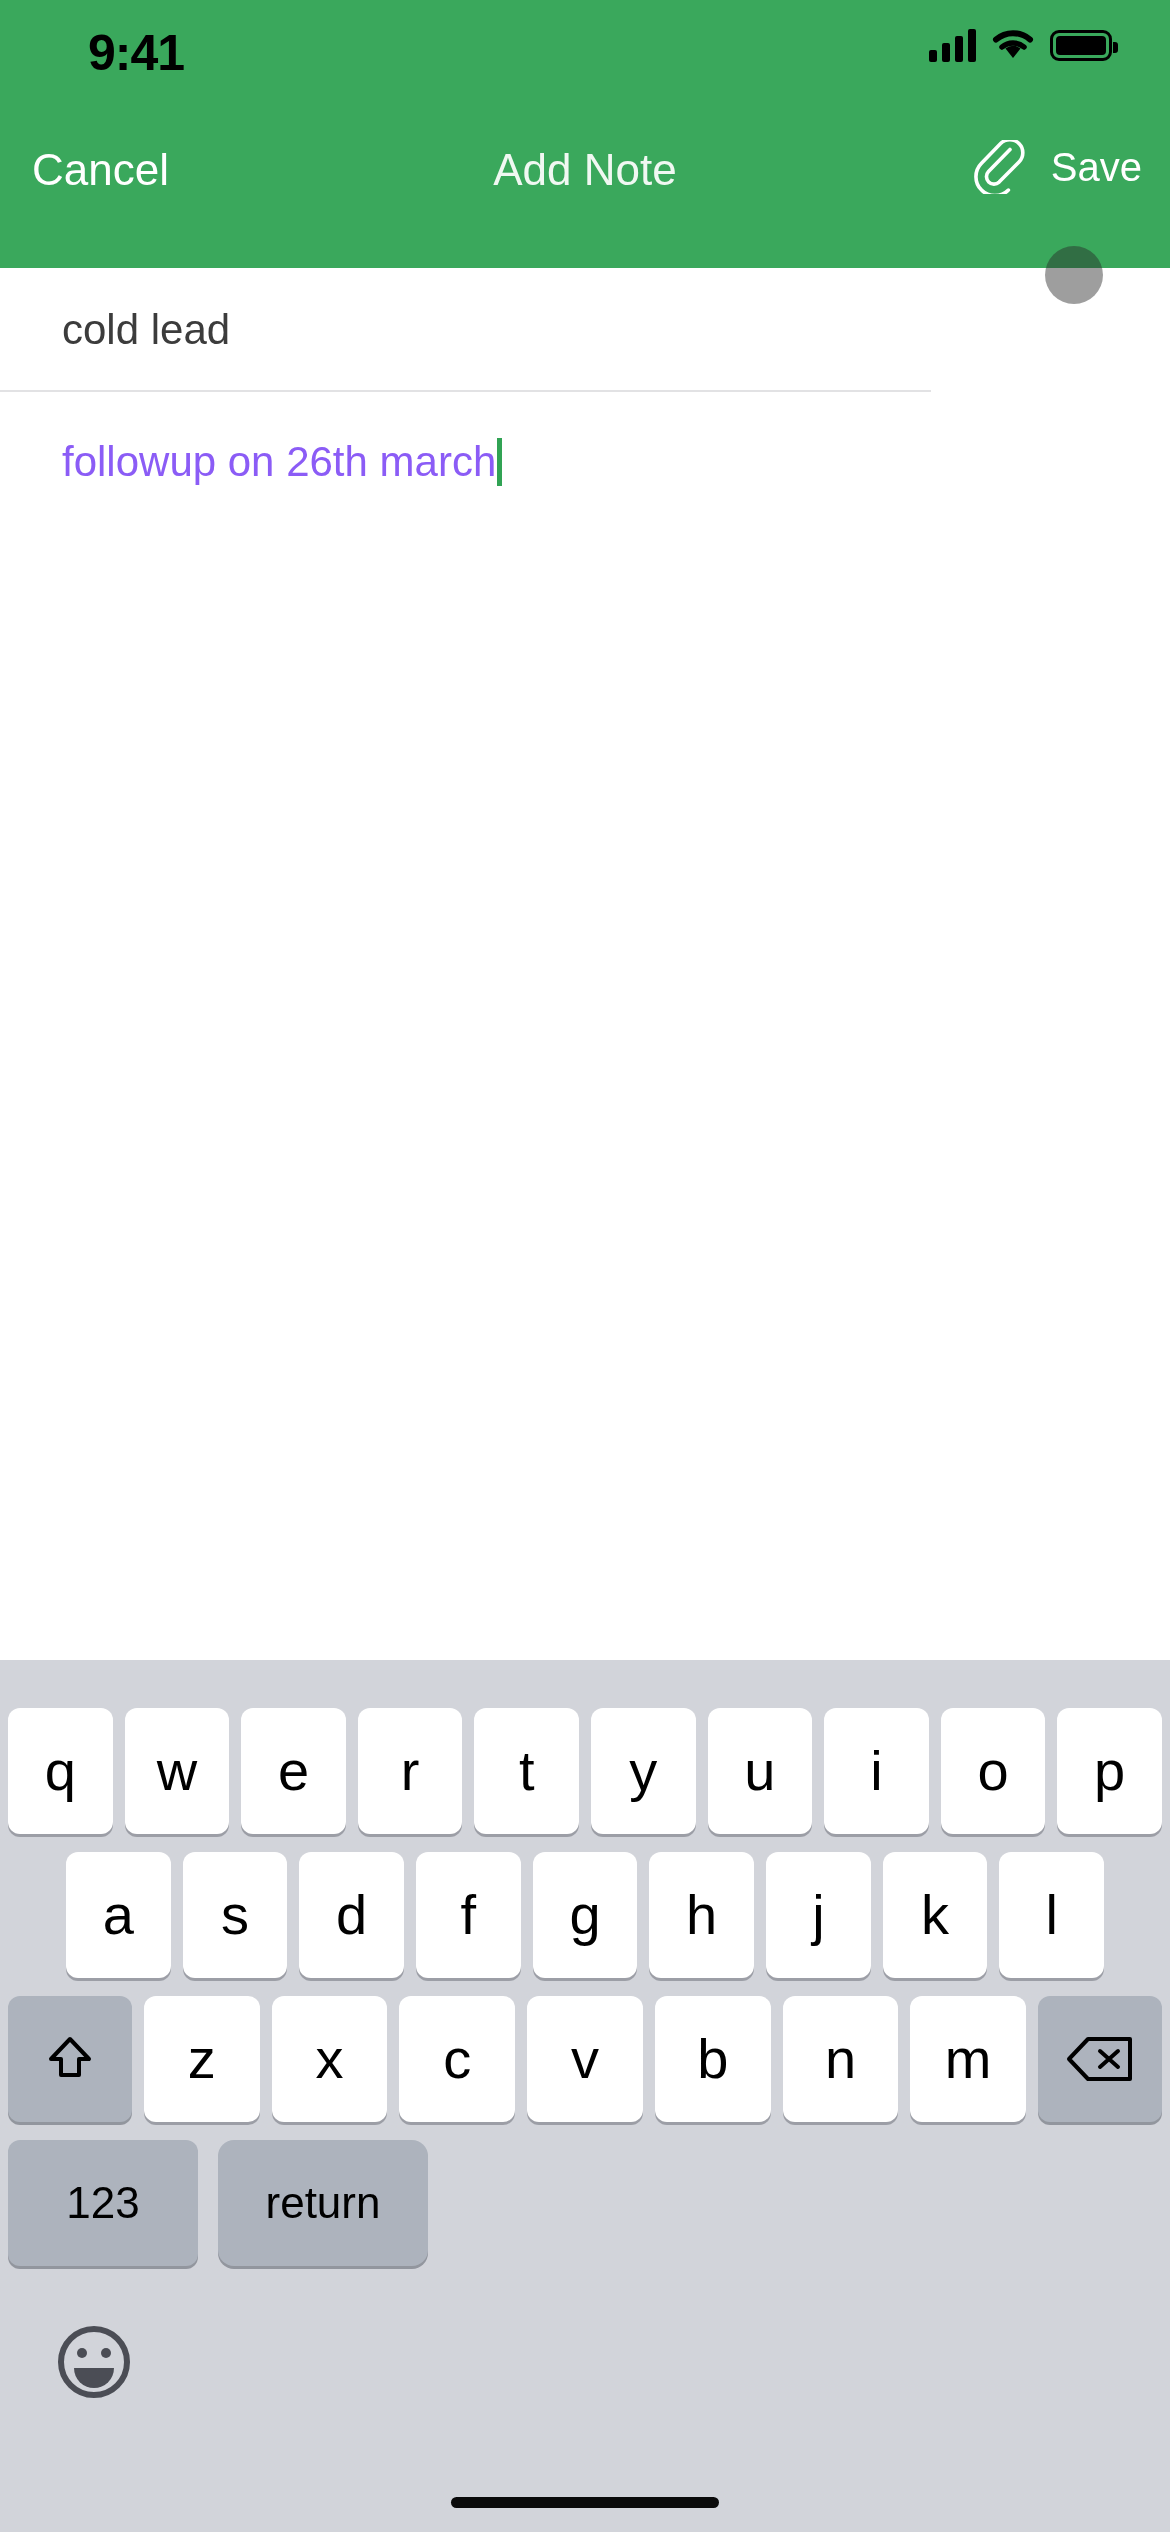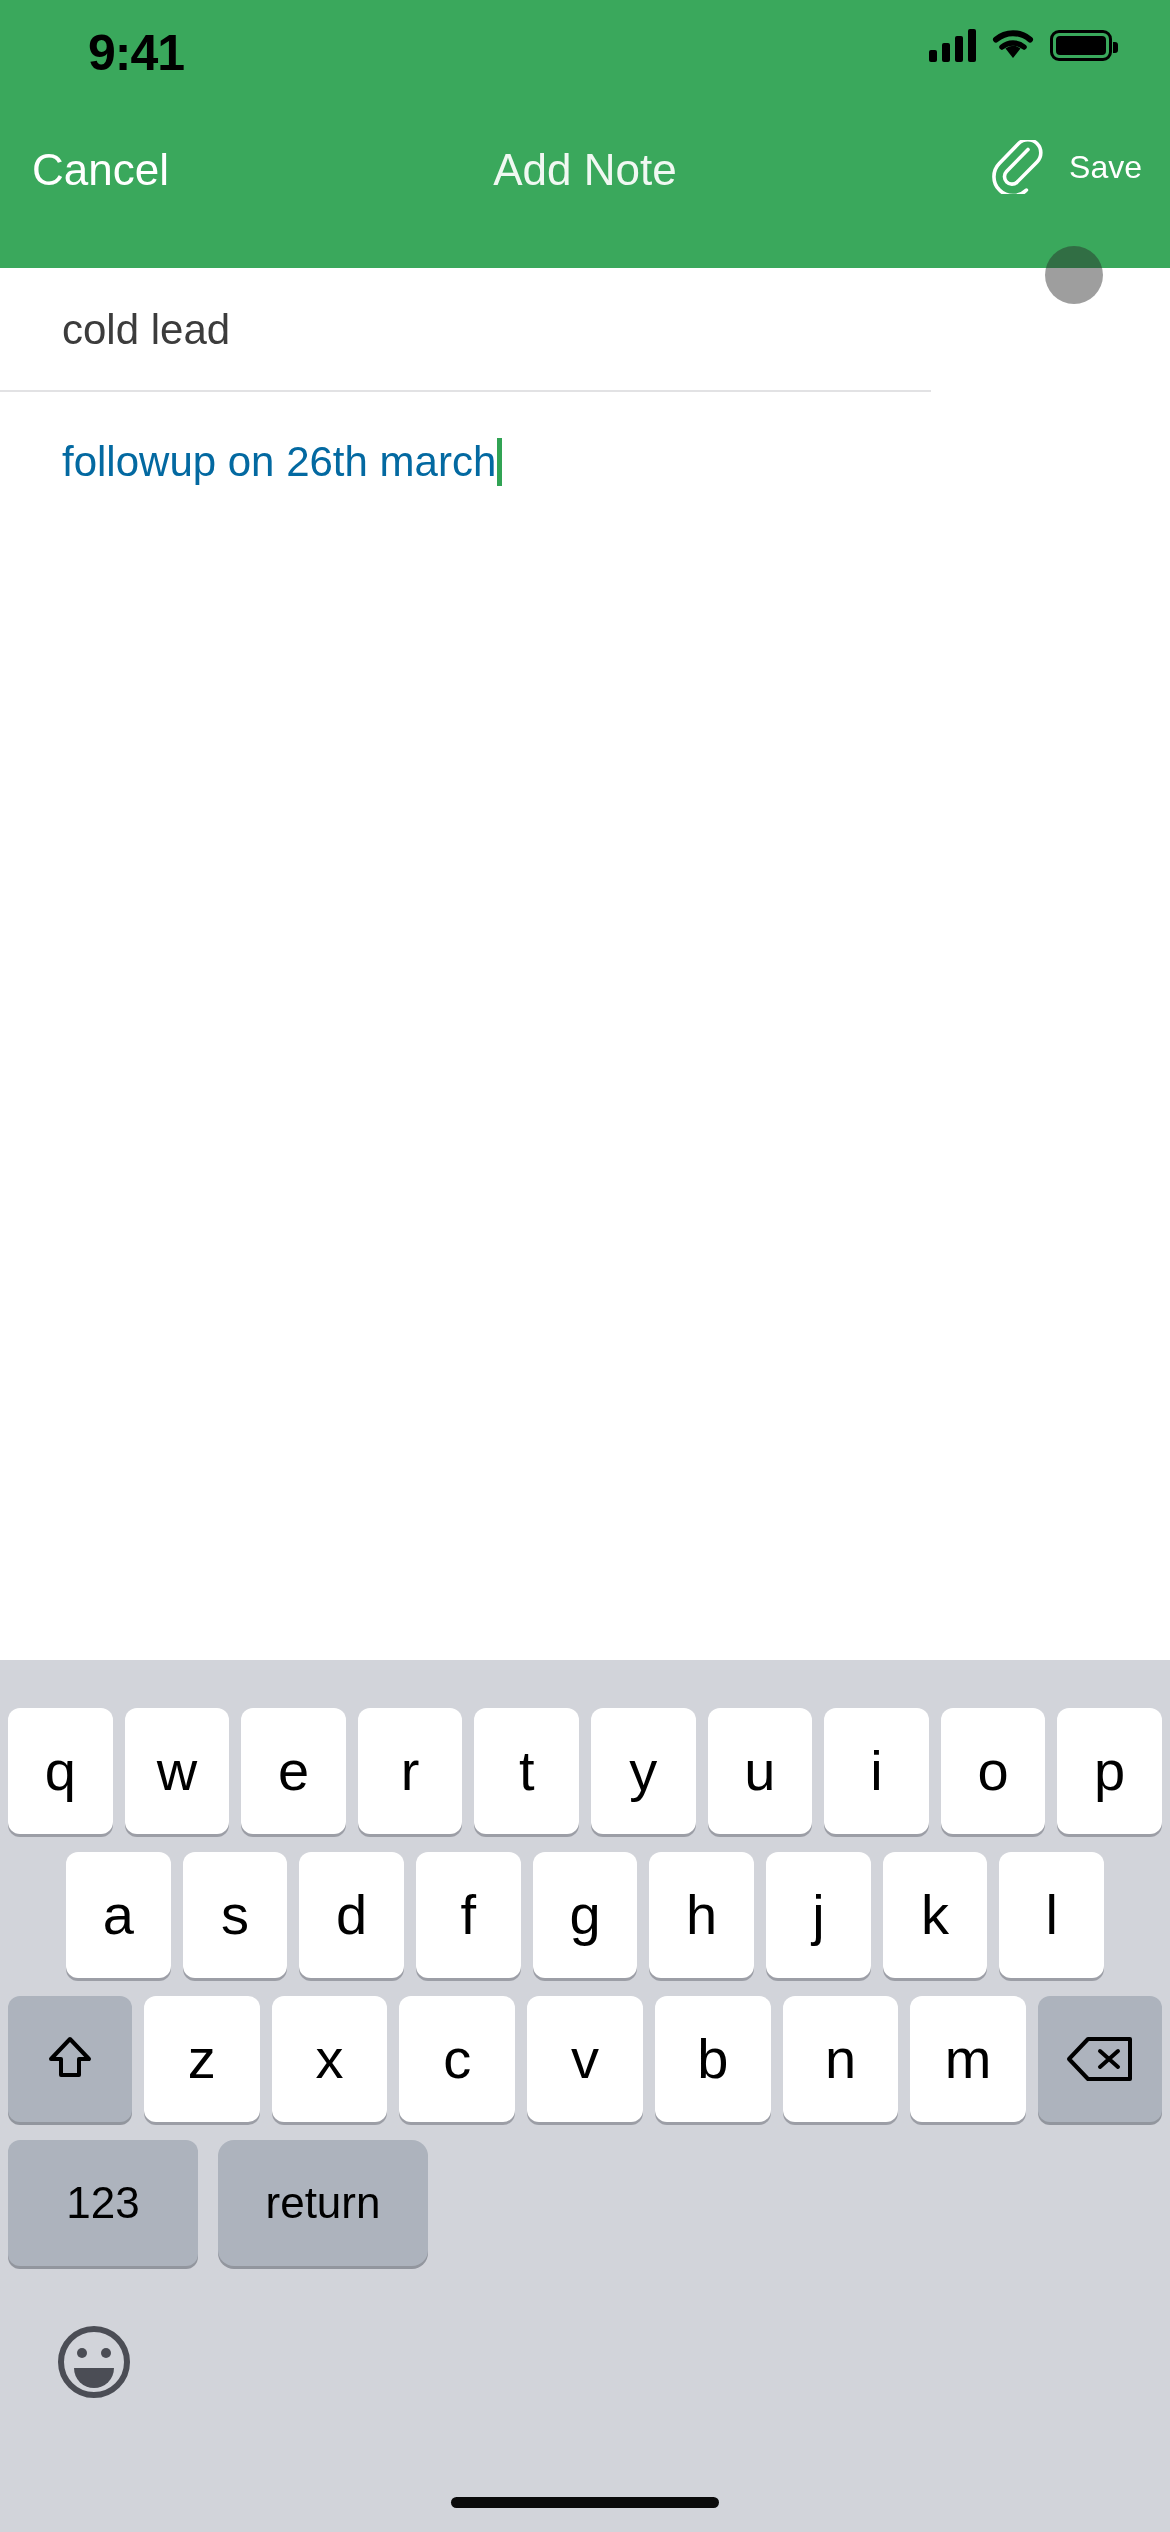"Save" .nav-save { font-size: 32px -> 40px }
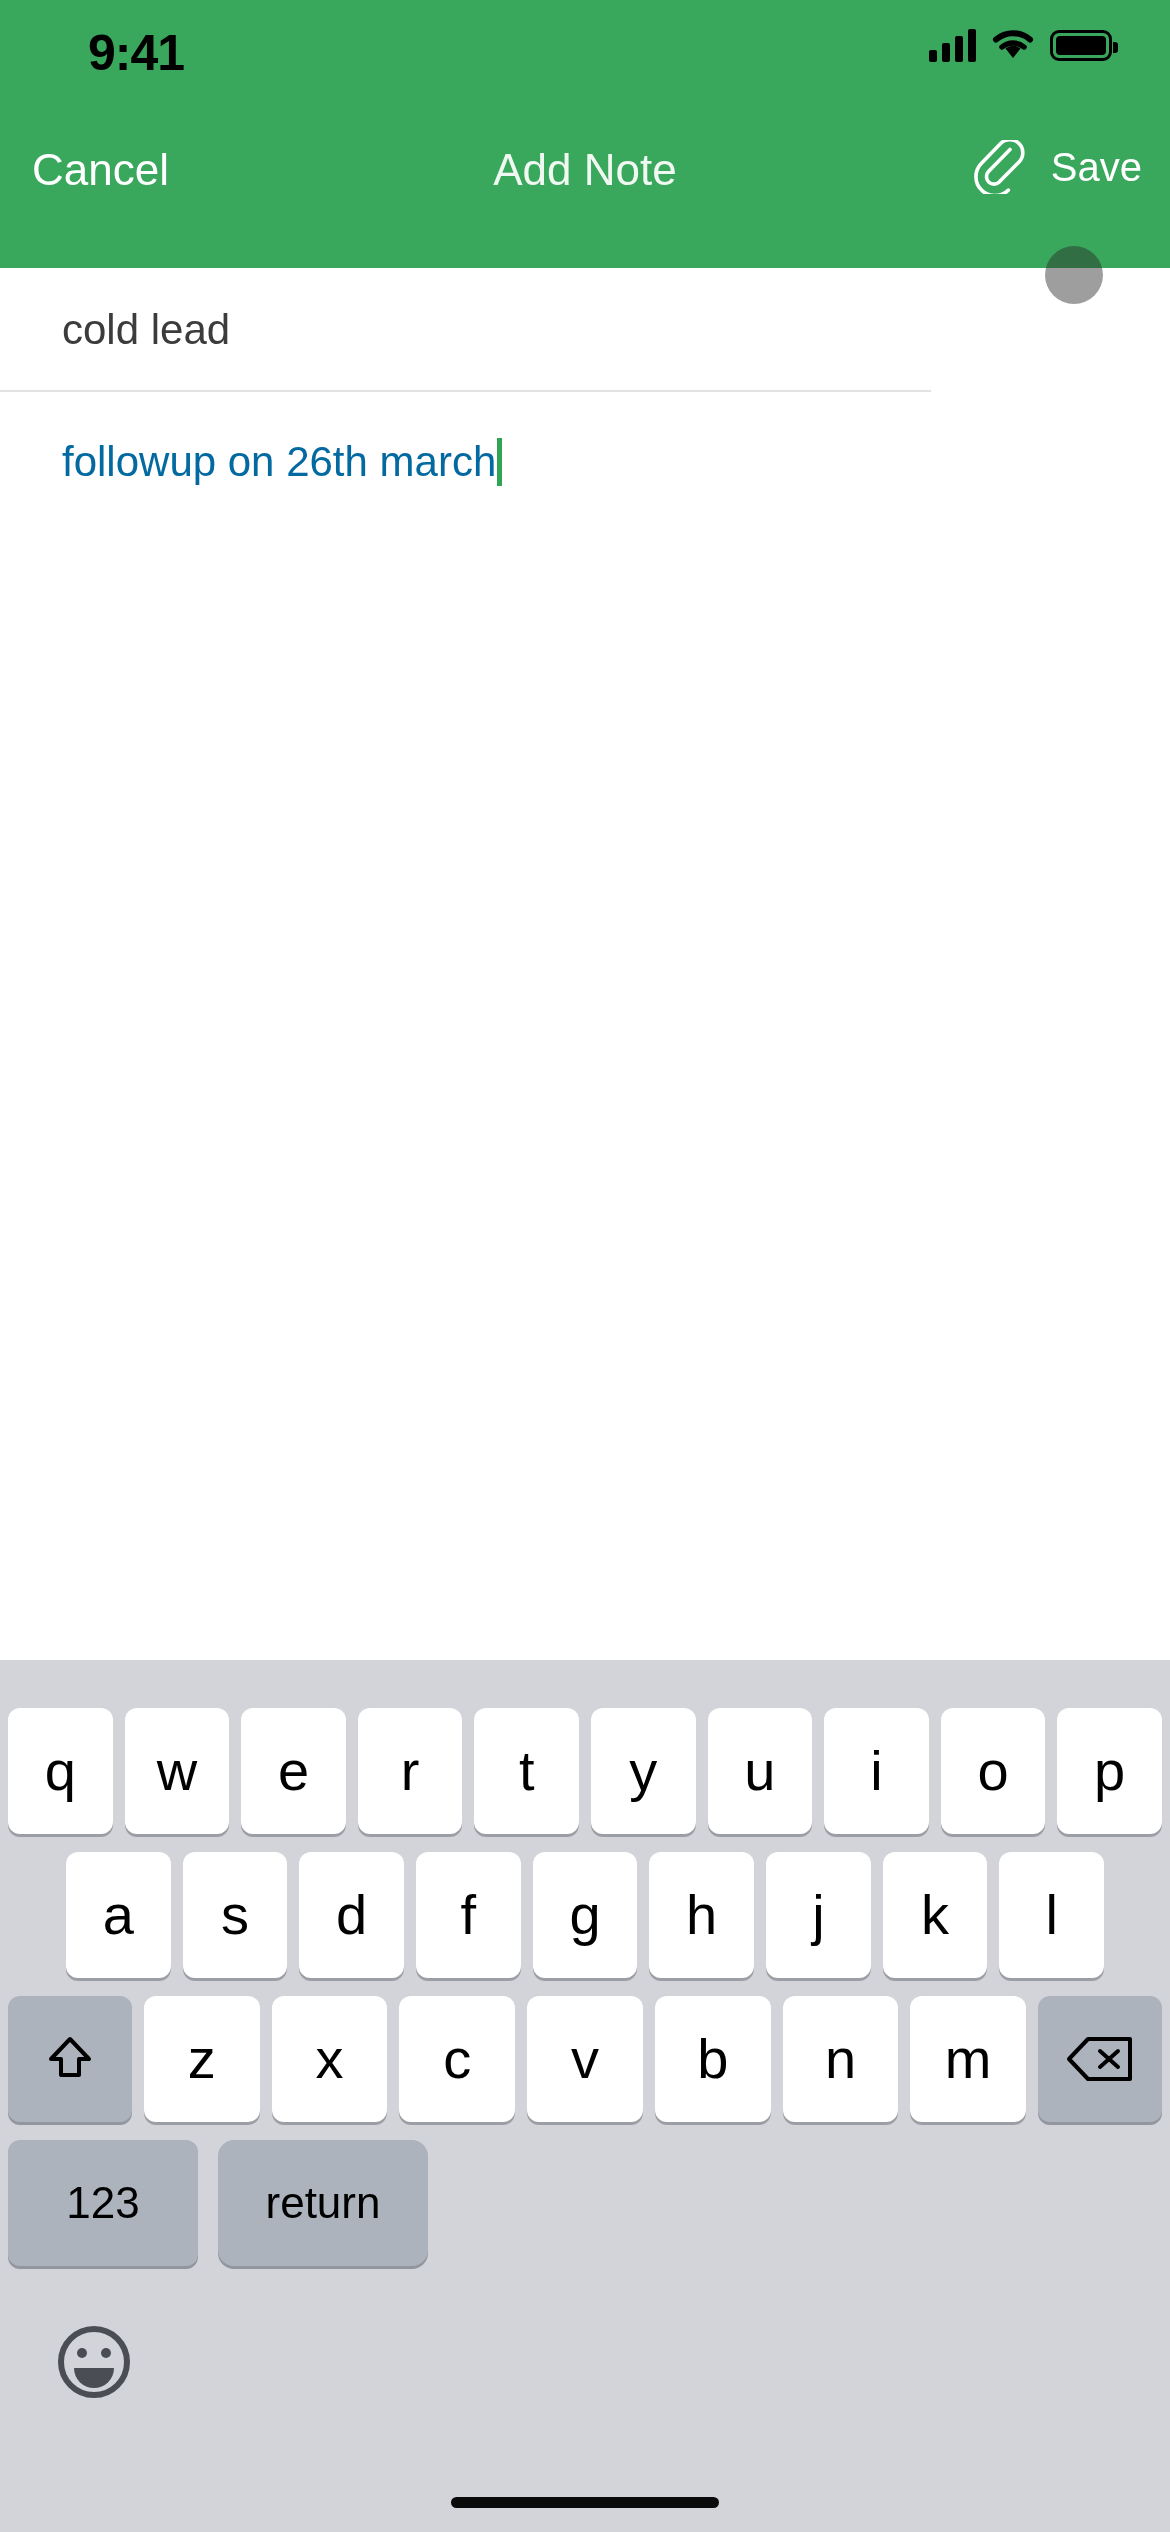"followup on 26th march" .field-body .val { color: #0369a1 -> #8b5cf6 }
